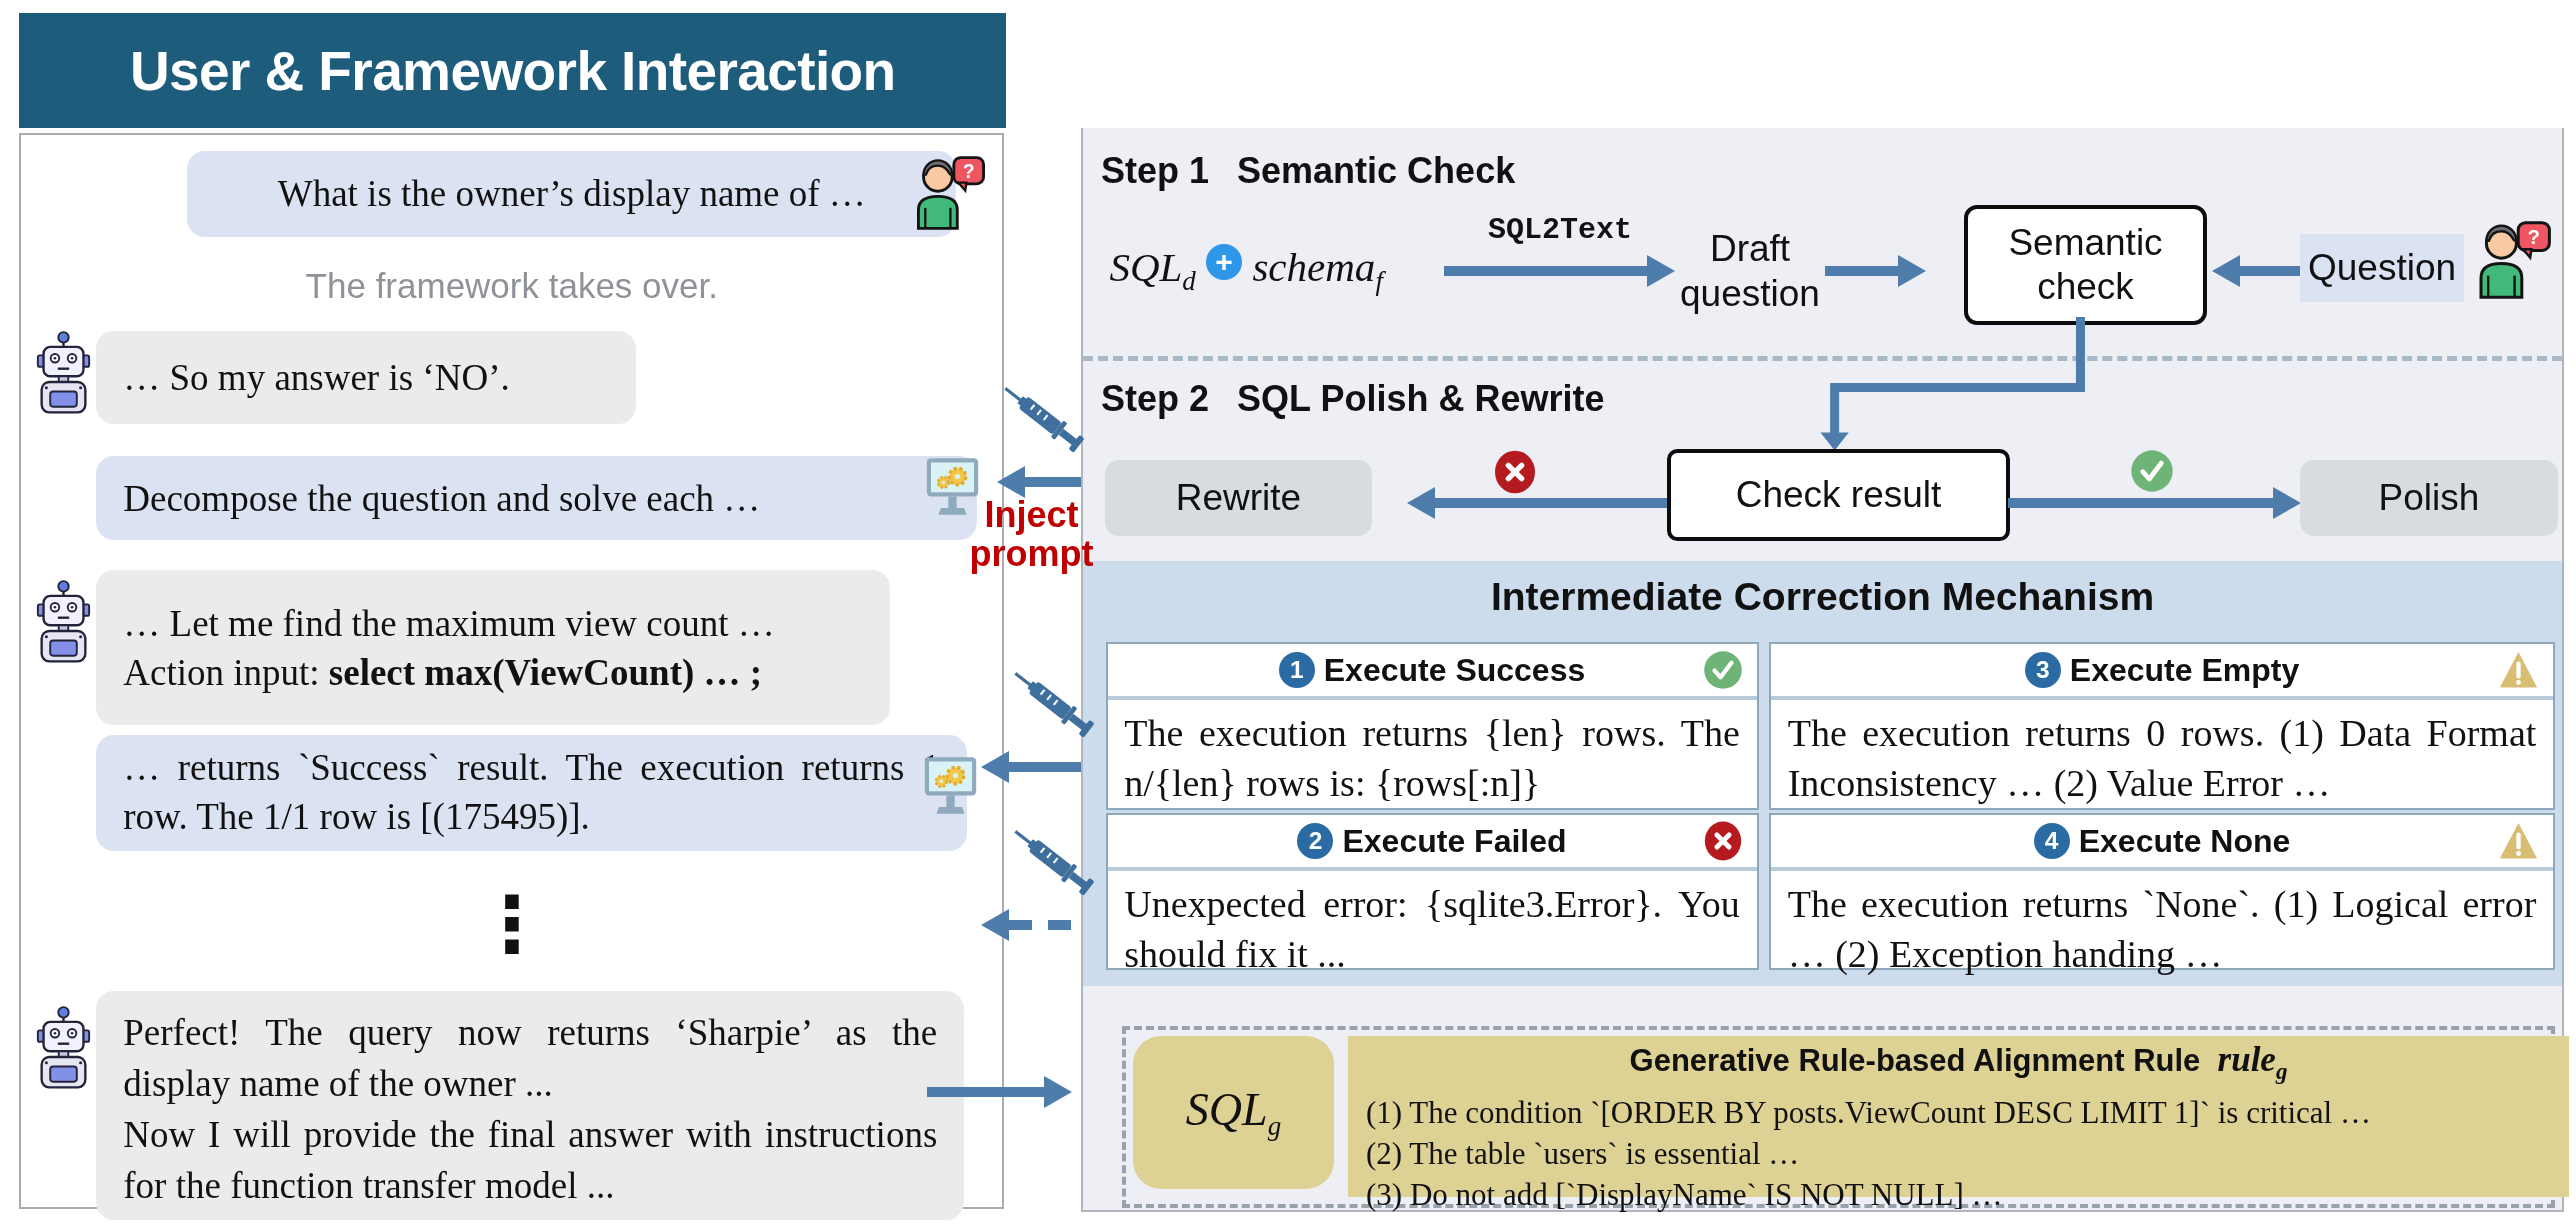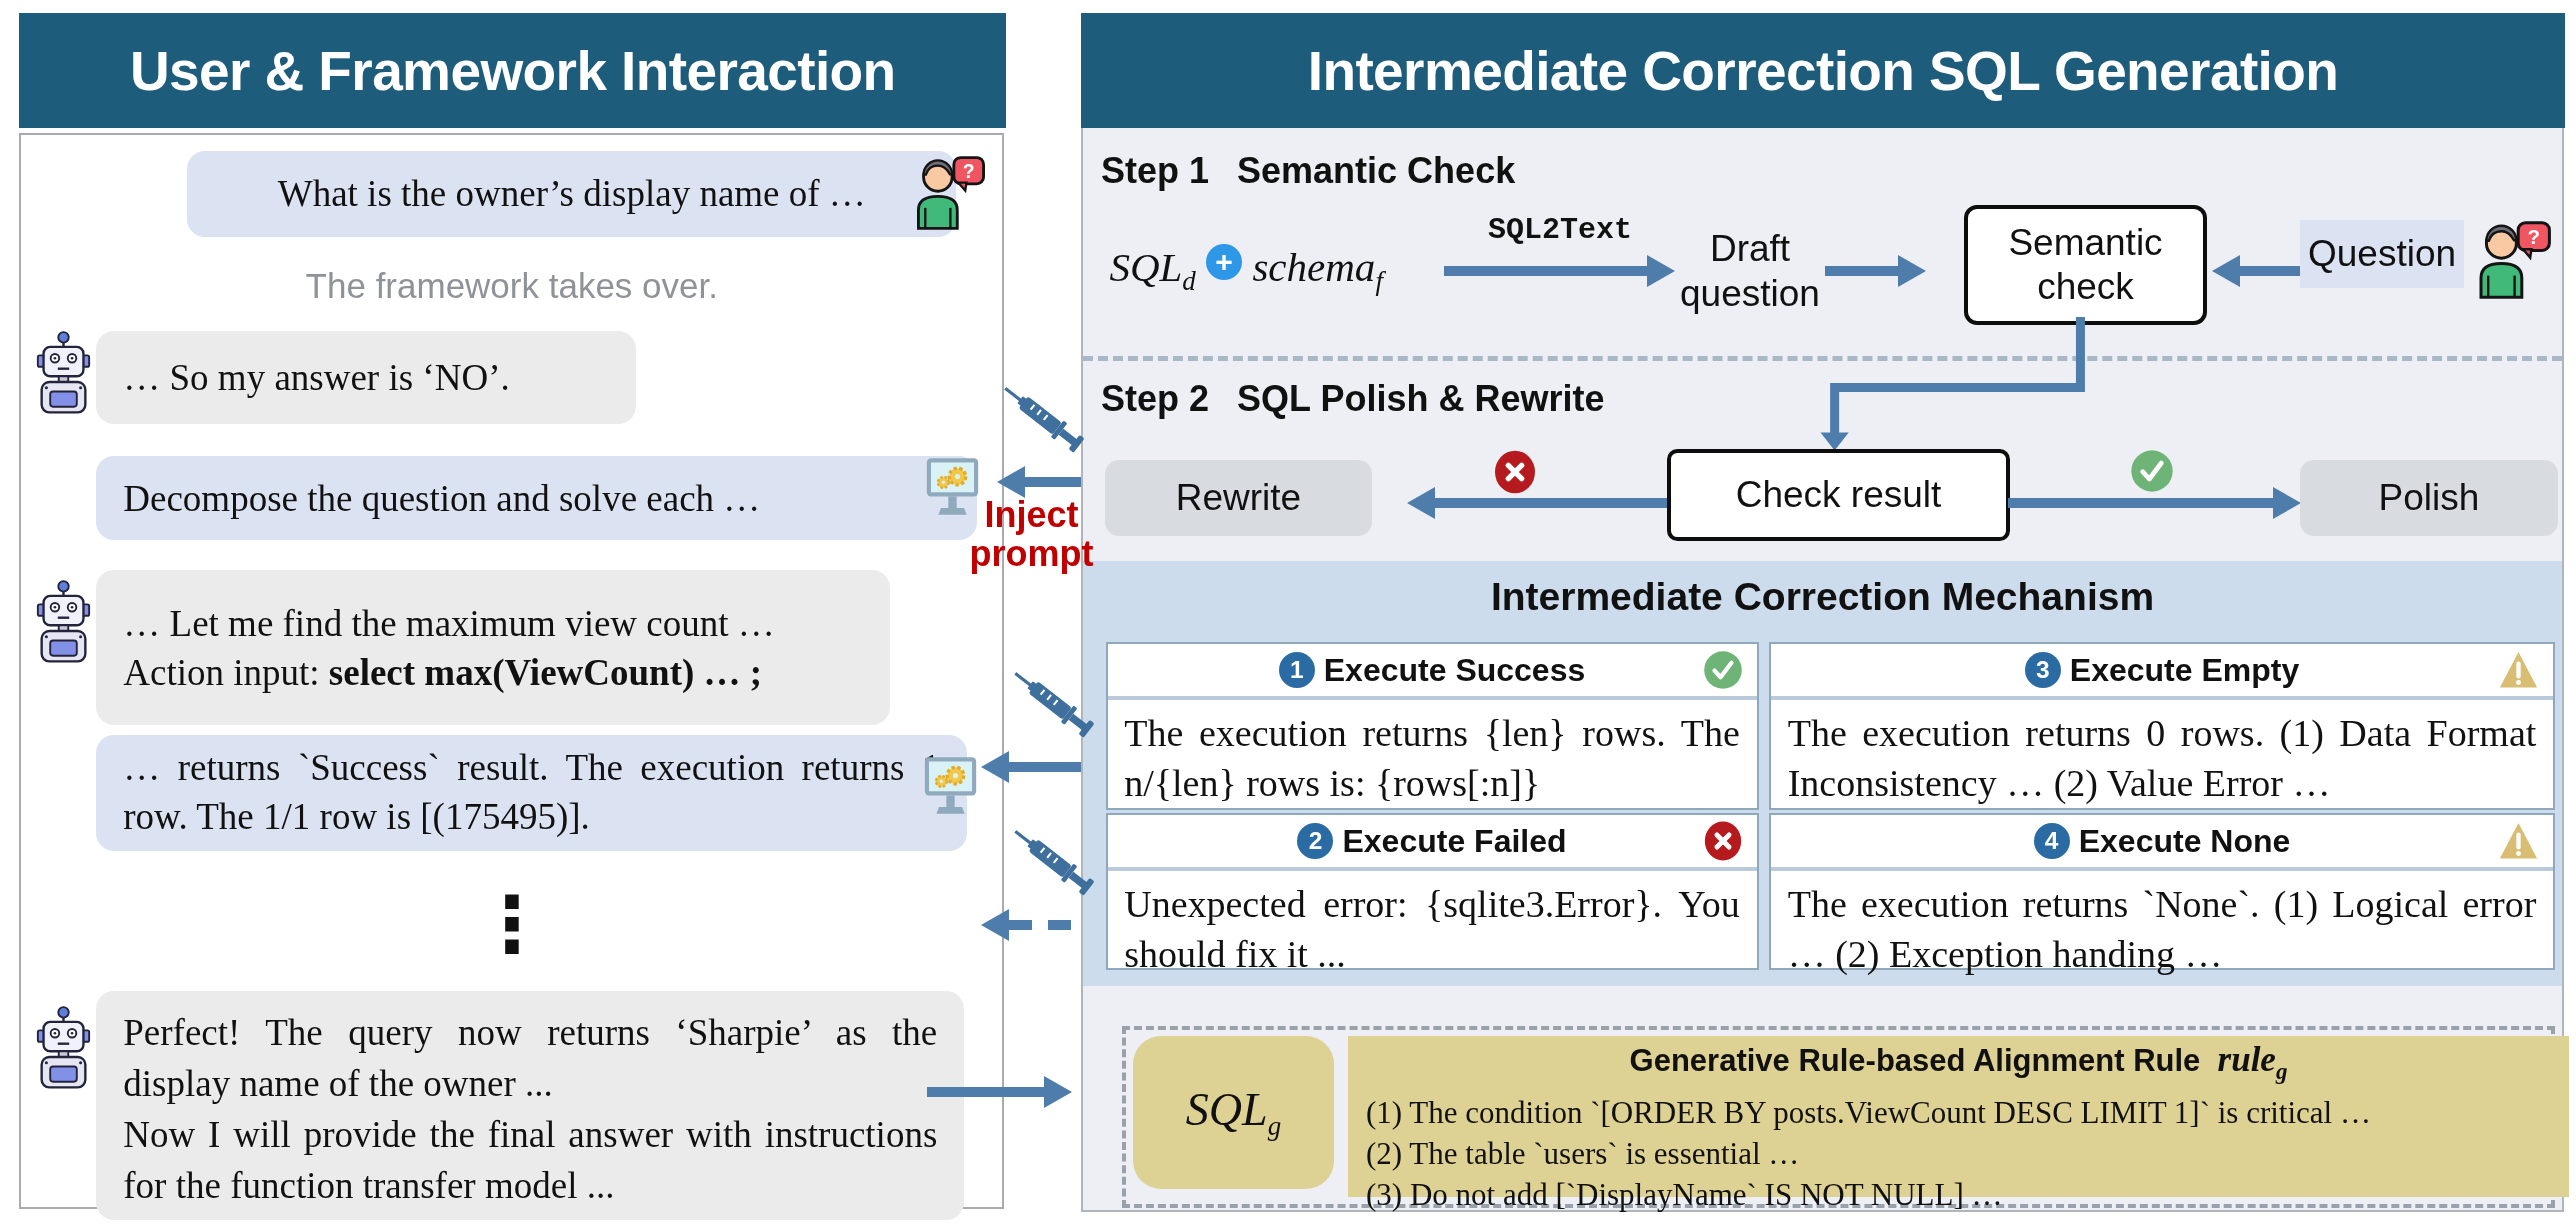"Intermediate Correction SQL Generation" div.panel-header { html: <div> <span>Intermediate Correction SQL Generation</span> </div> -> none }
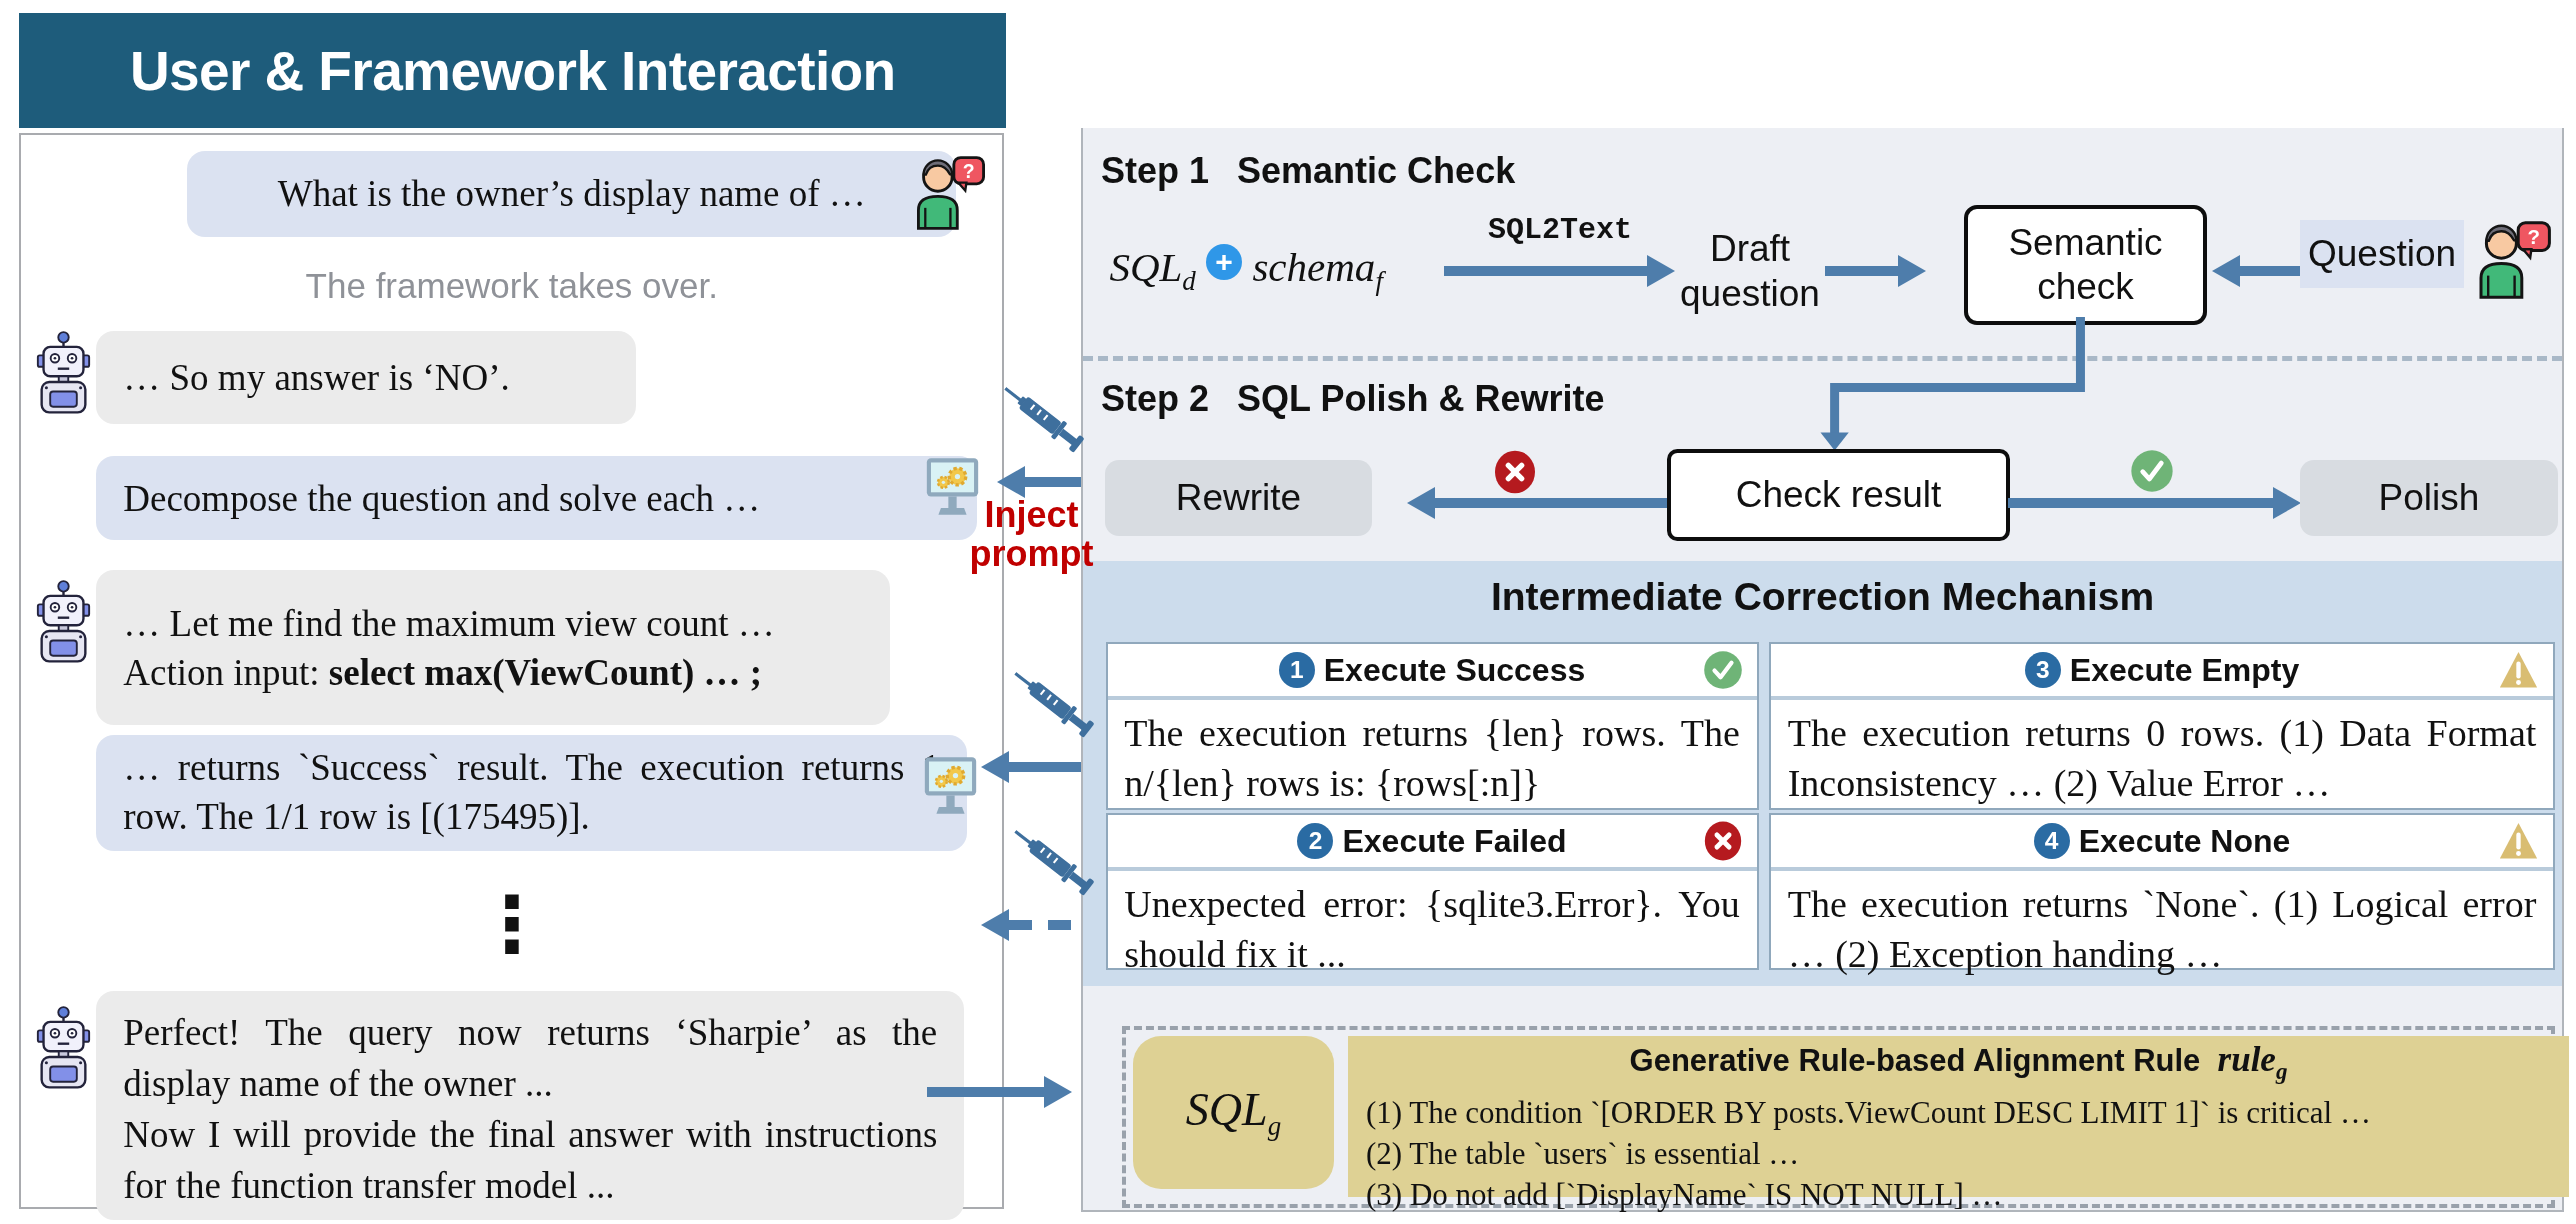"Question" div.abs { top: 92px -> 106px }
